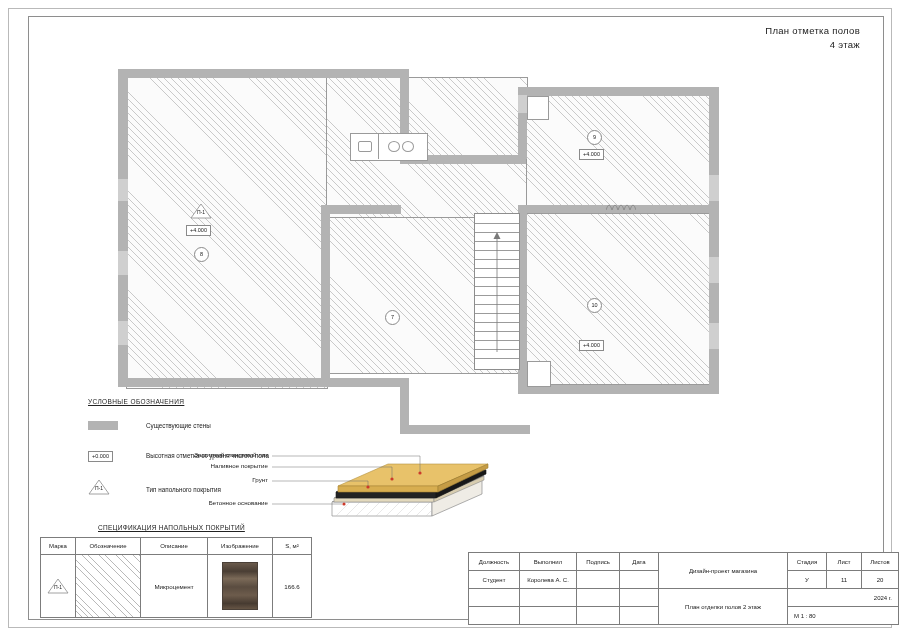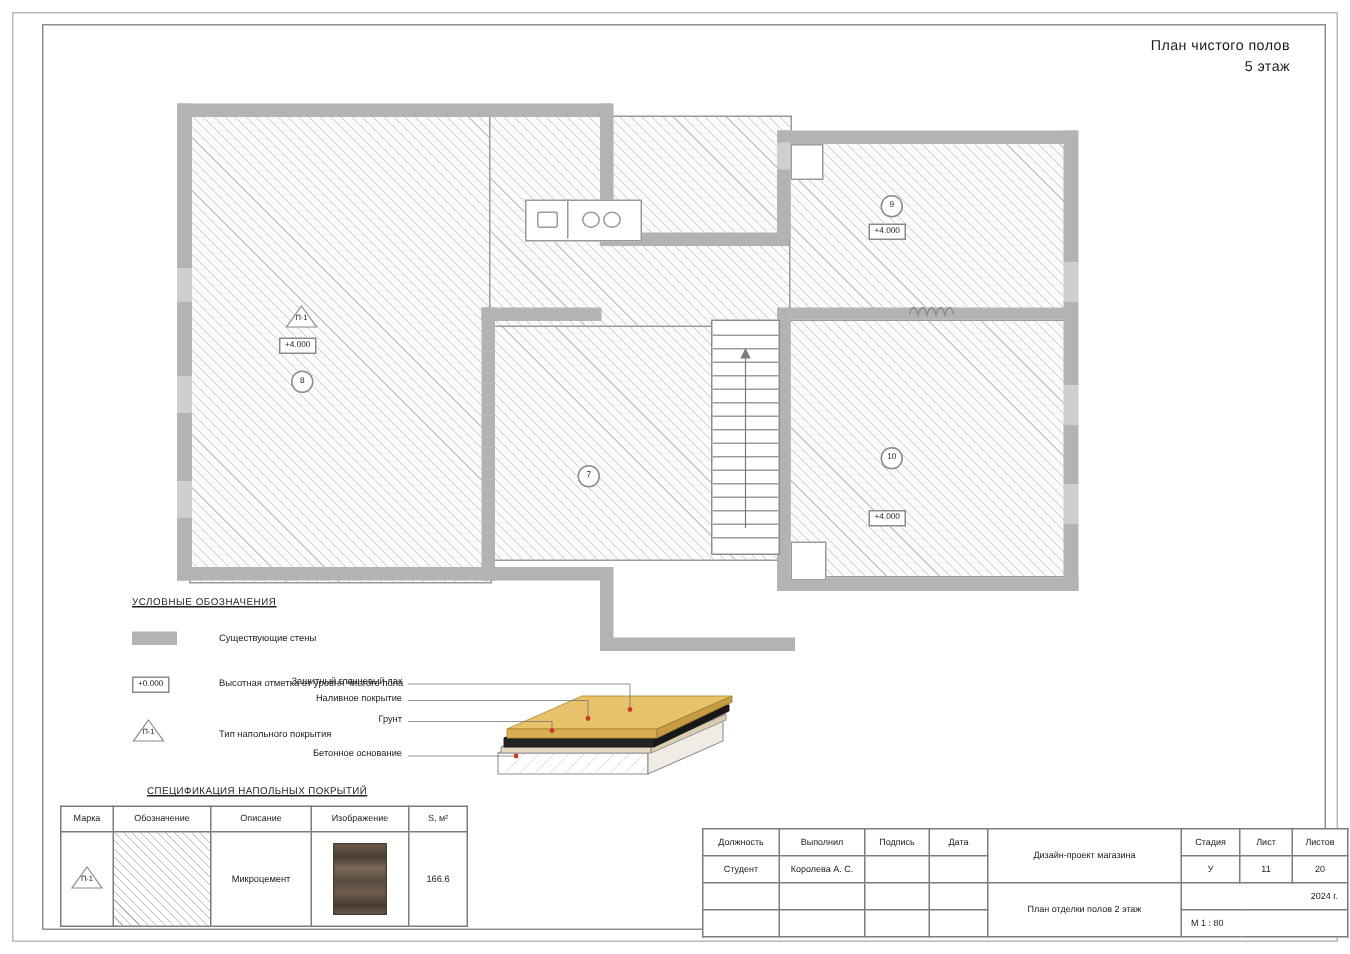"План чистого полов" div { text: чистого -> отметка }
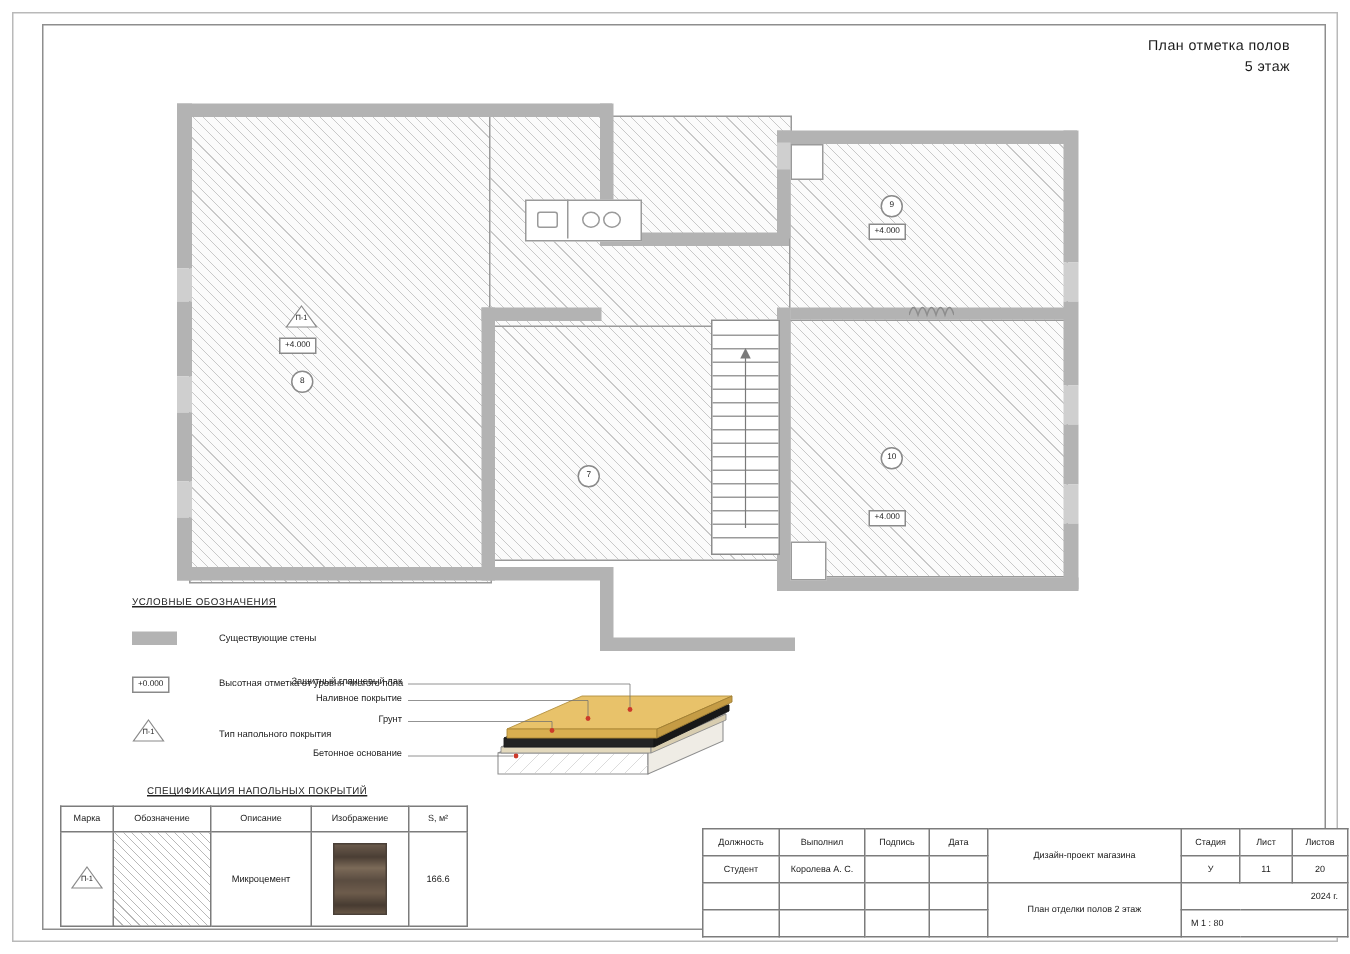"5 этаж" div { text: 5 -> 4 }
